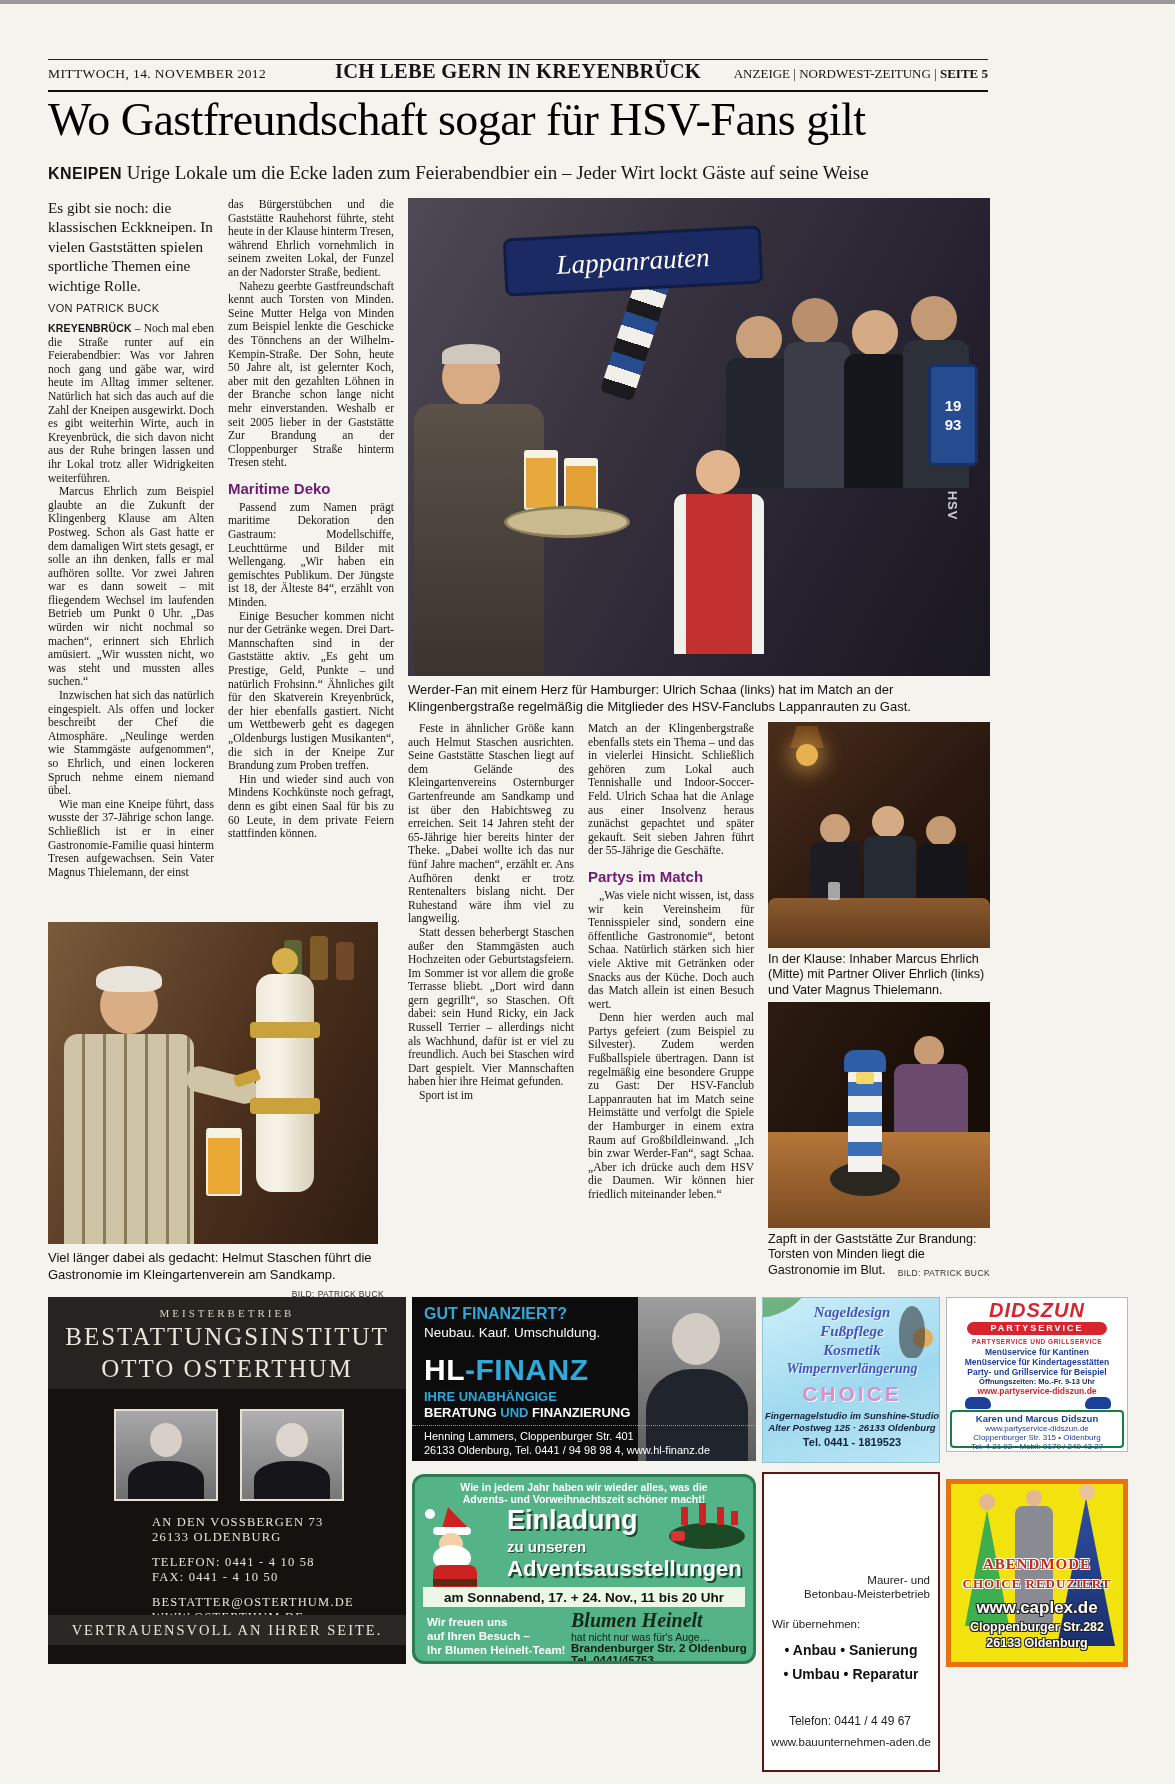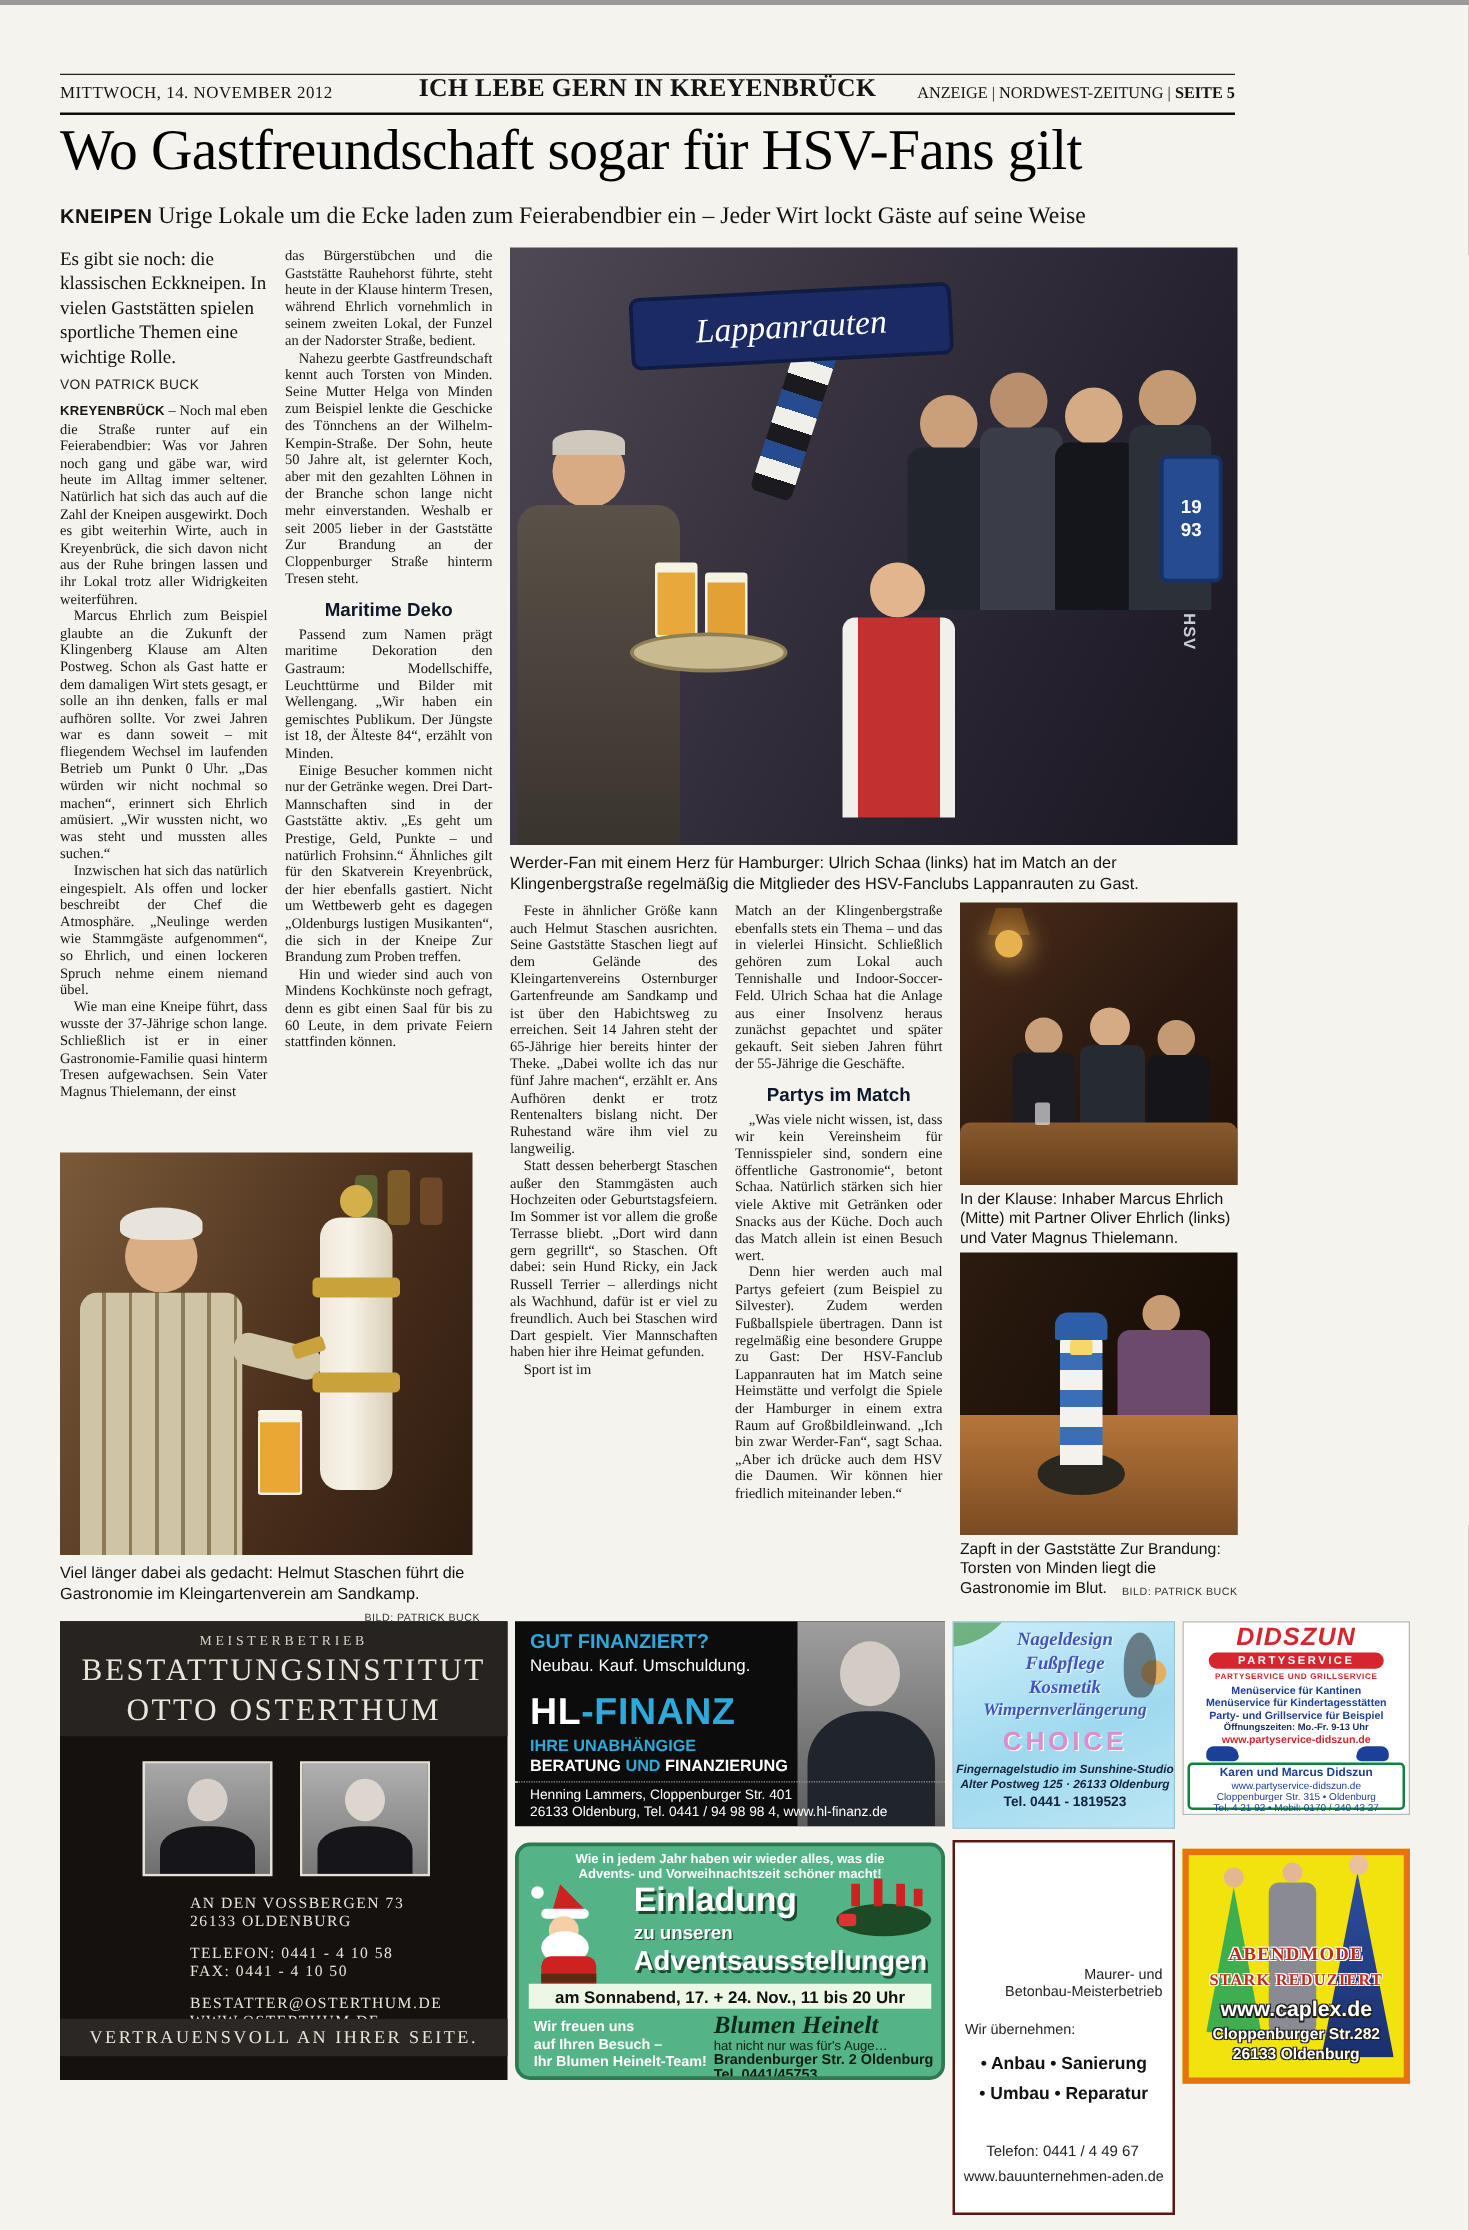"Maritime Deko" .subhead { color: #0f172a -> #701a75; text-align: center -> left }
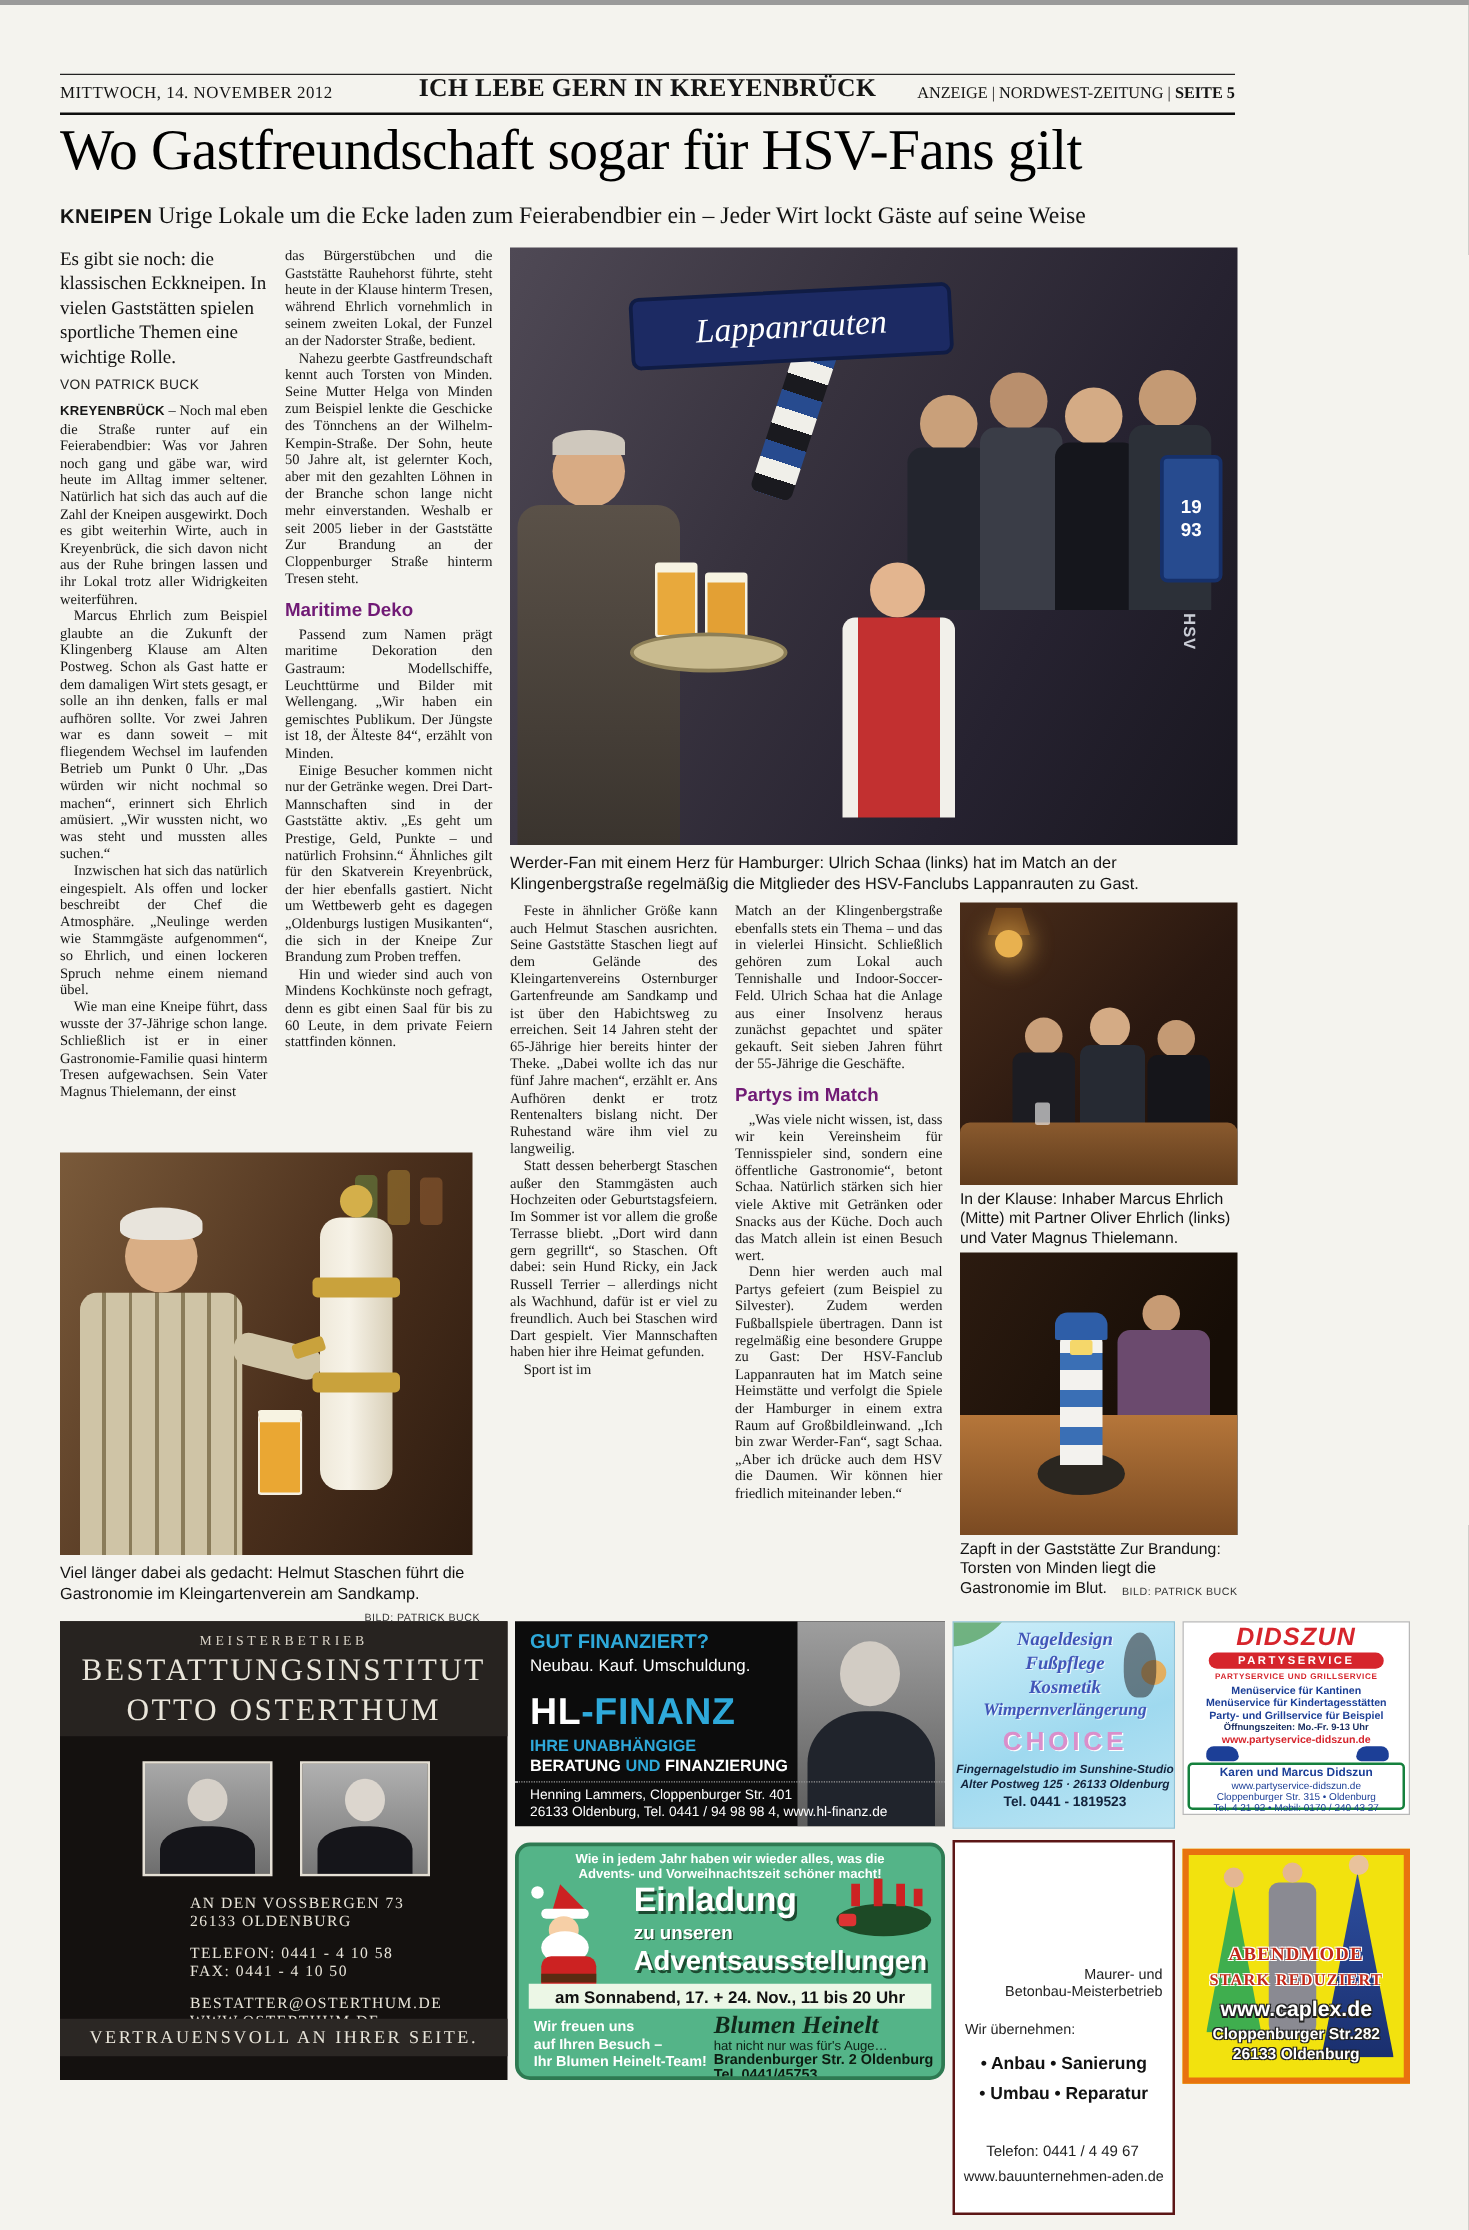"STARK REDUZIERT" div.ab { text: STARK -> CHOICE }
